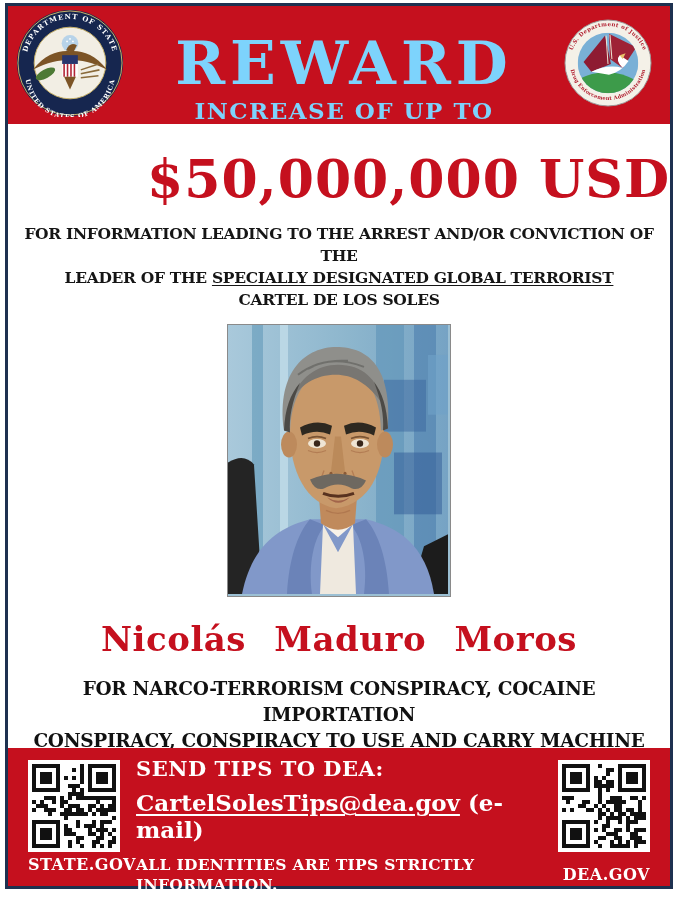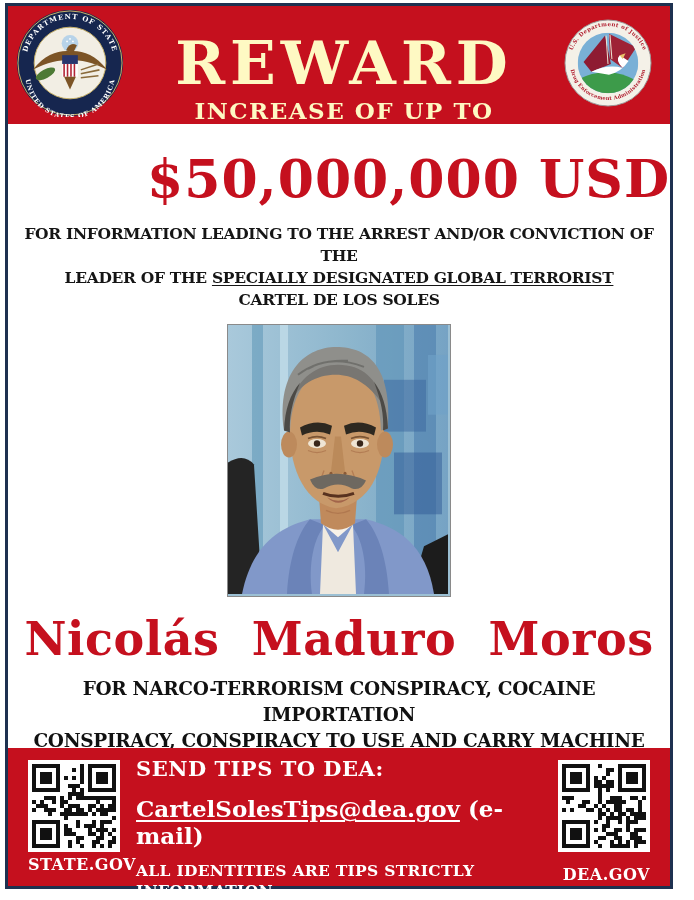"REWARD" .banner-center { color: #fef9c3 -> #7dd3fc }
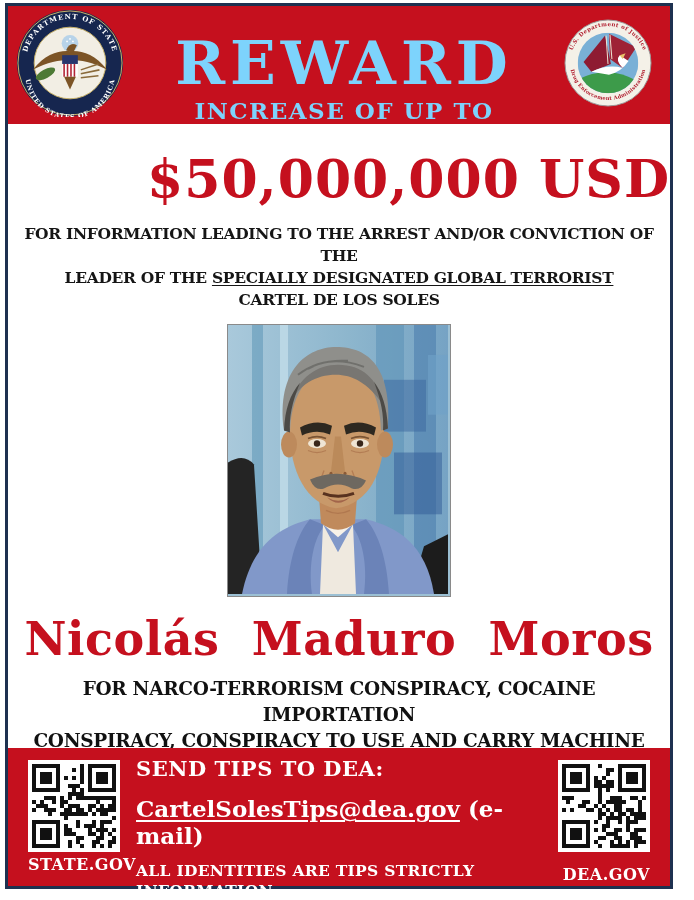"Nicolás Maduro Moros" .subject-name { font-size: 46px -> 34px }
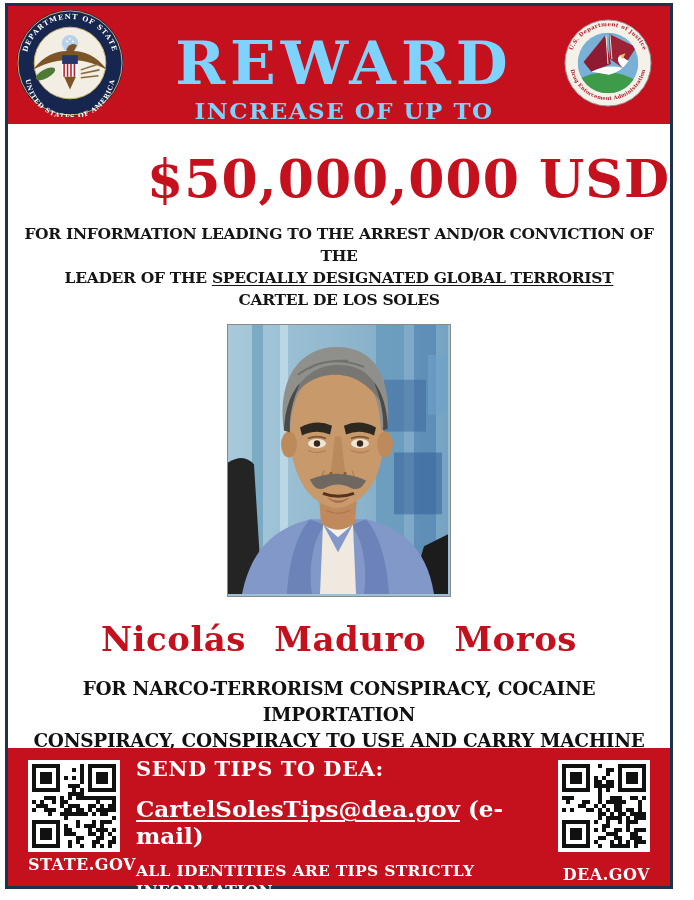"CartelSolesTips@dea.gov (e-mail)" .tips-email-line { margin-top: 14px -> 8px }
